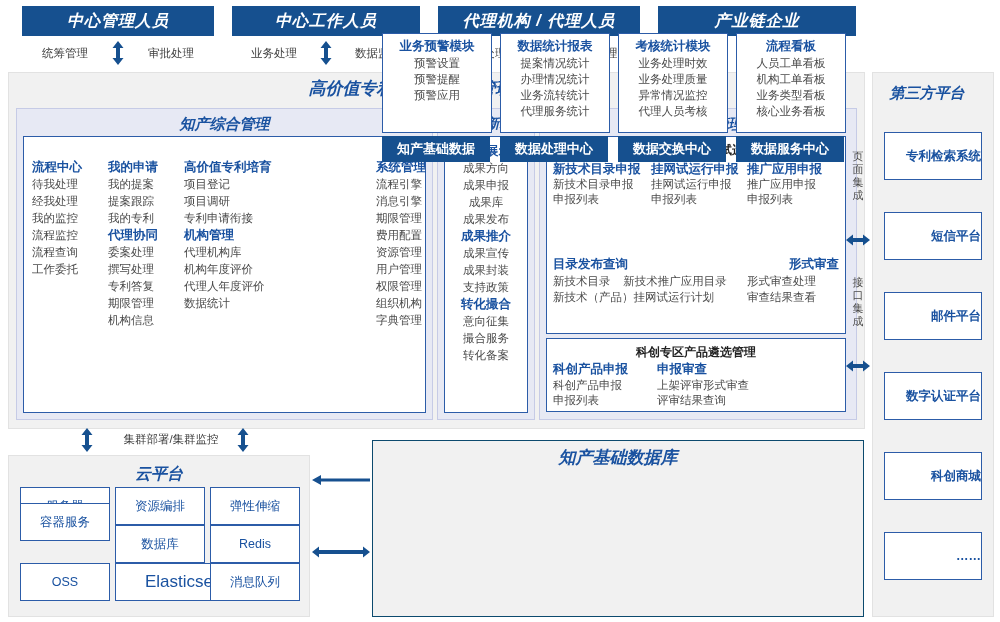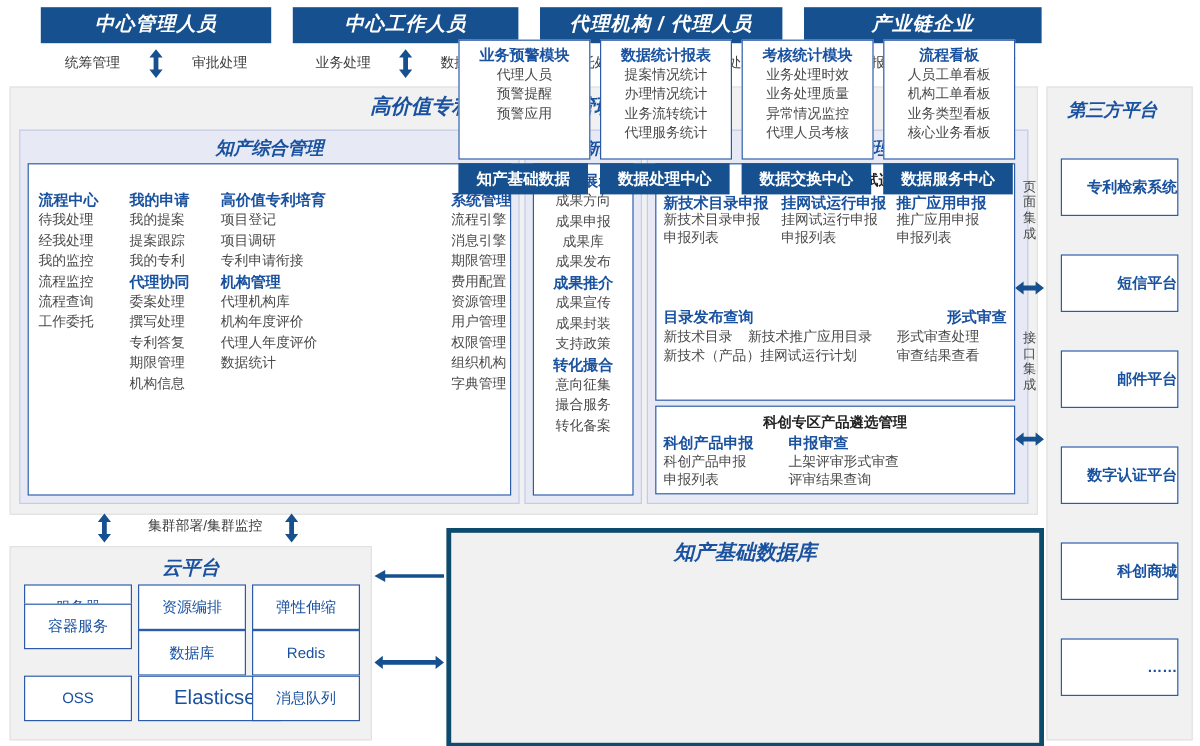"中心管理人员" .actors { left: 12px -> 0 }
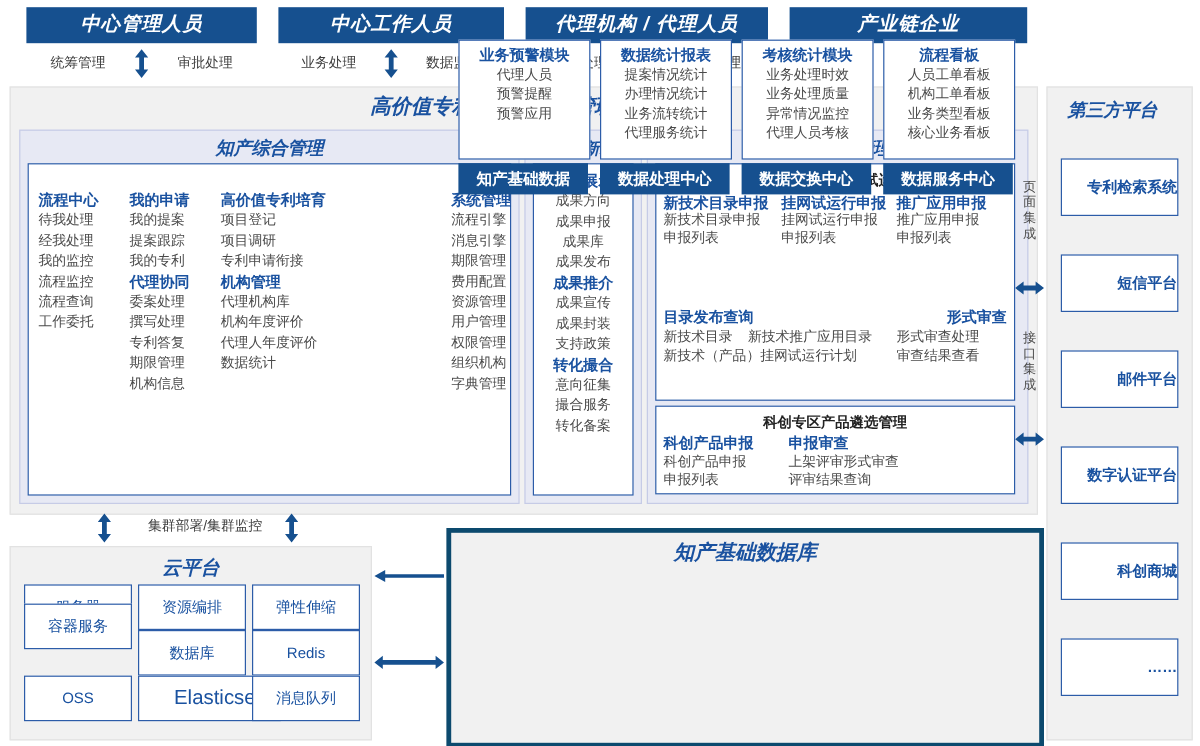"代理人员" span.leaf { text: 代理人员 -> 预警设置 }
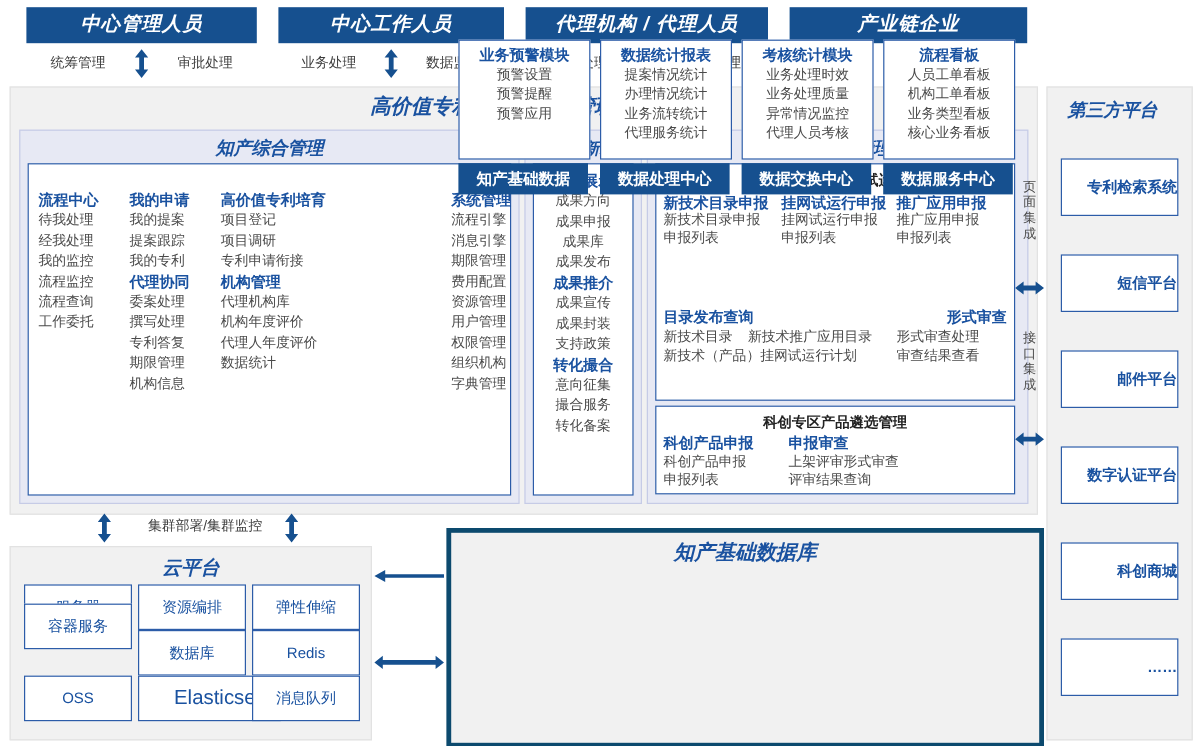"知产基础数据库" .db { border: 4px solid #0c4a6e -> 1px solid #0c4a6e }
